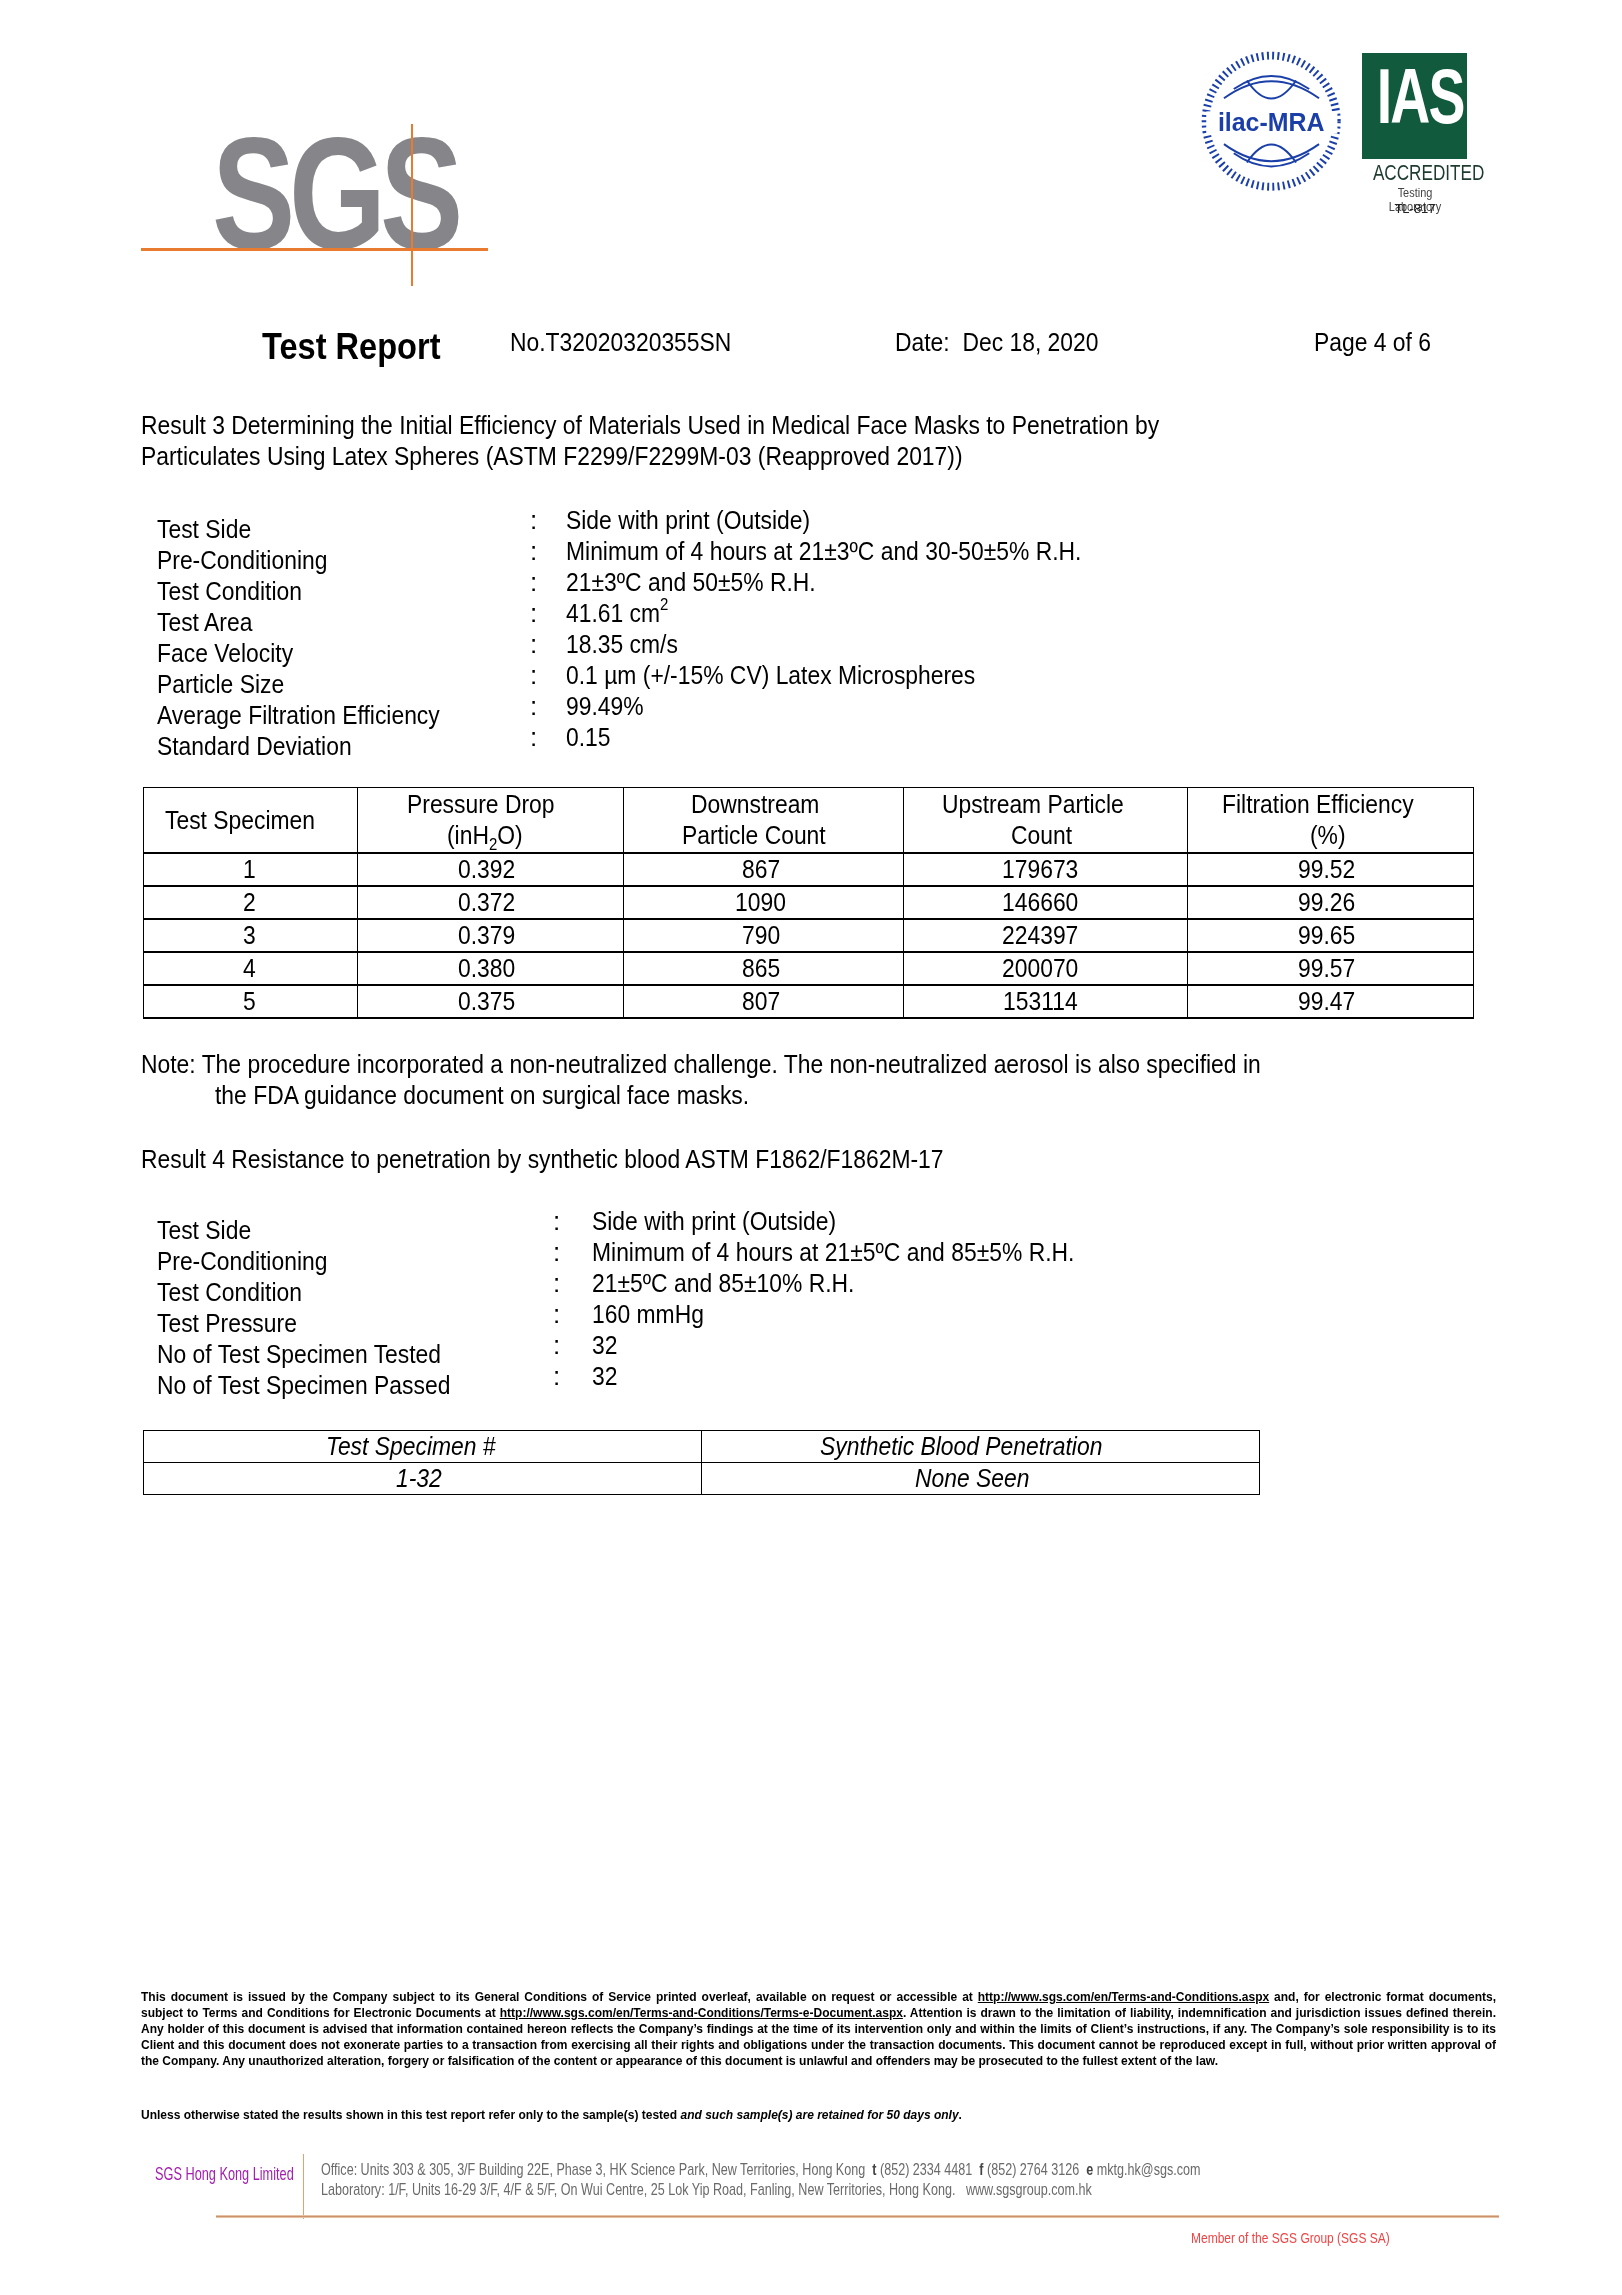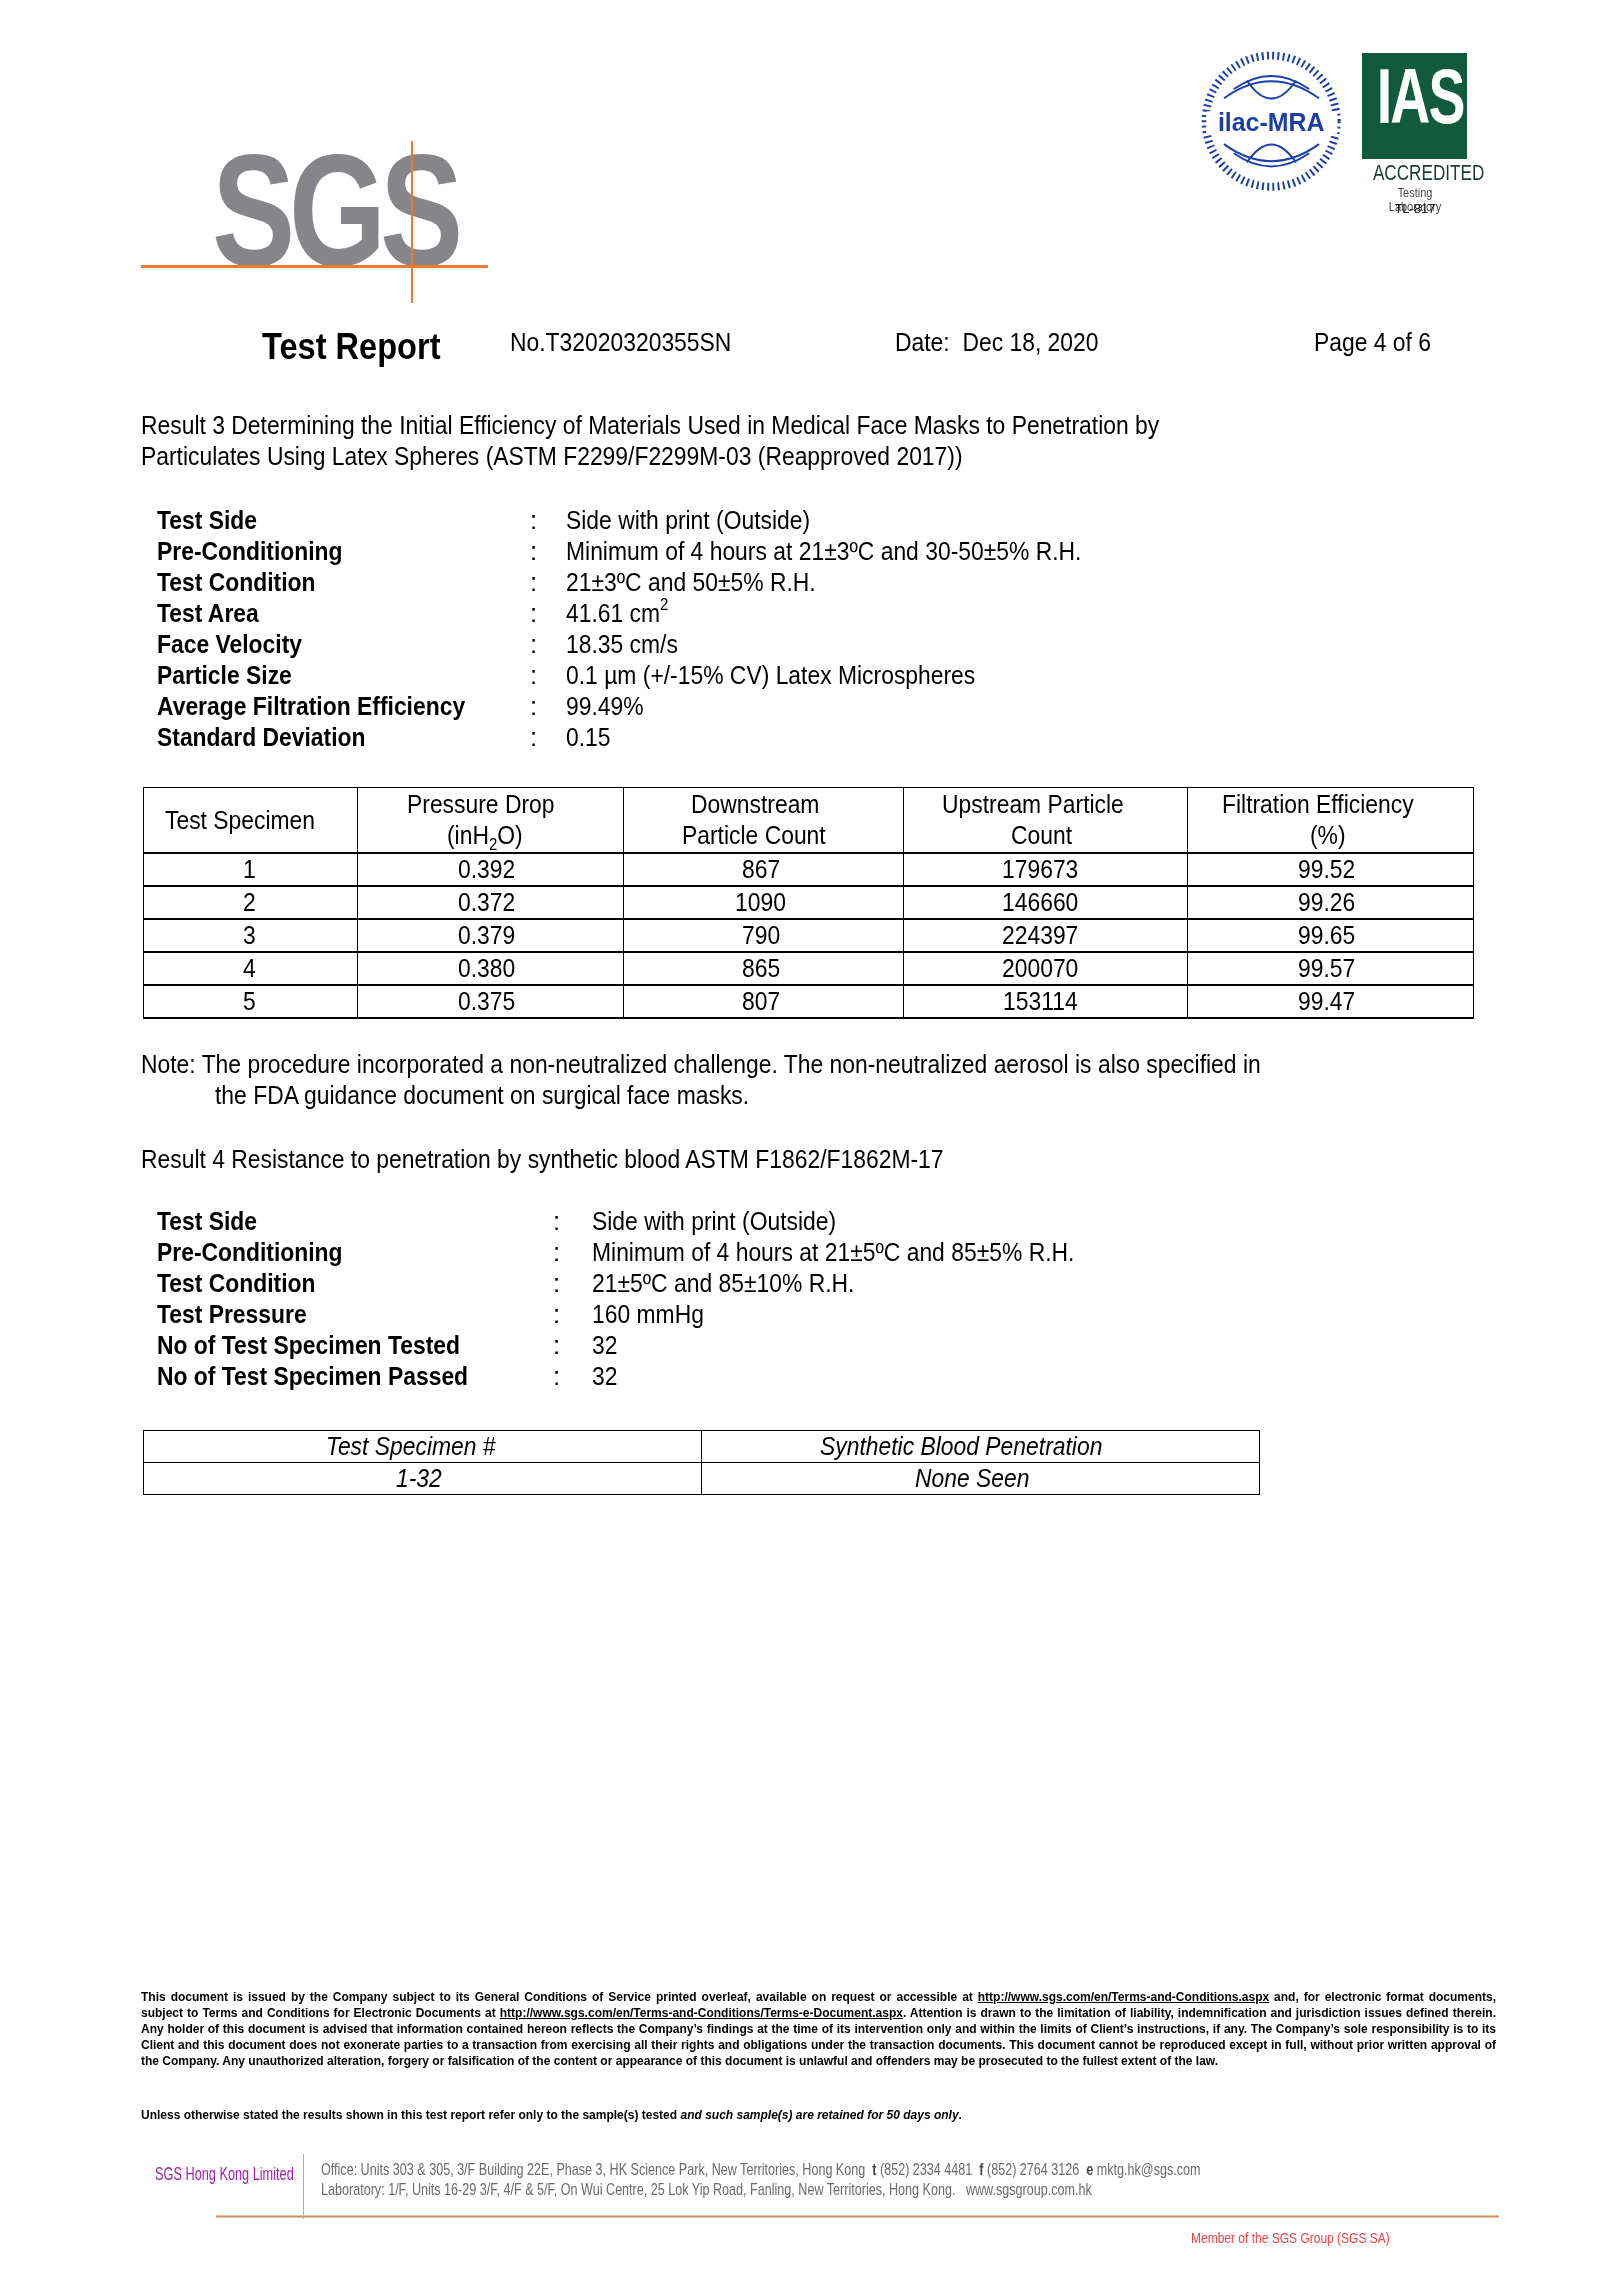"SGS" .sgs-logo { top: 116px -> 99px }
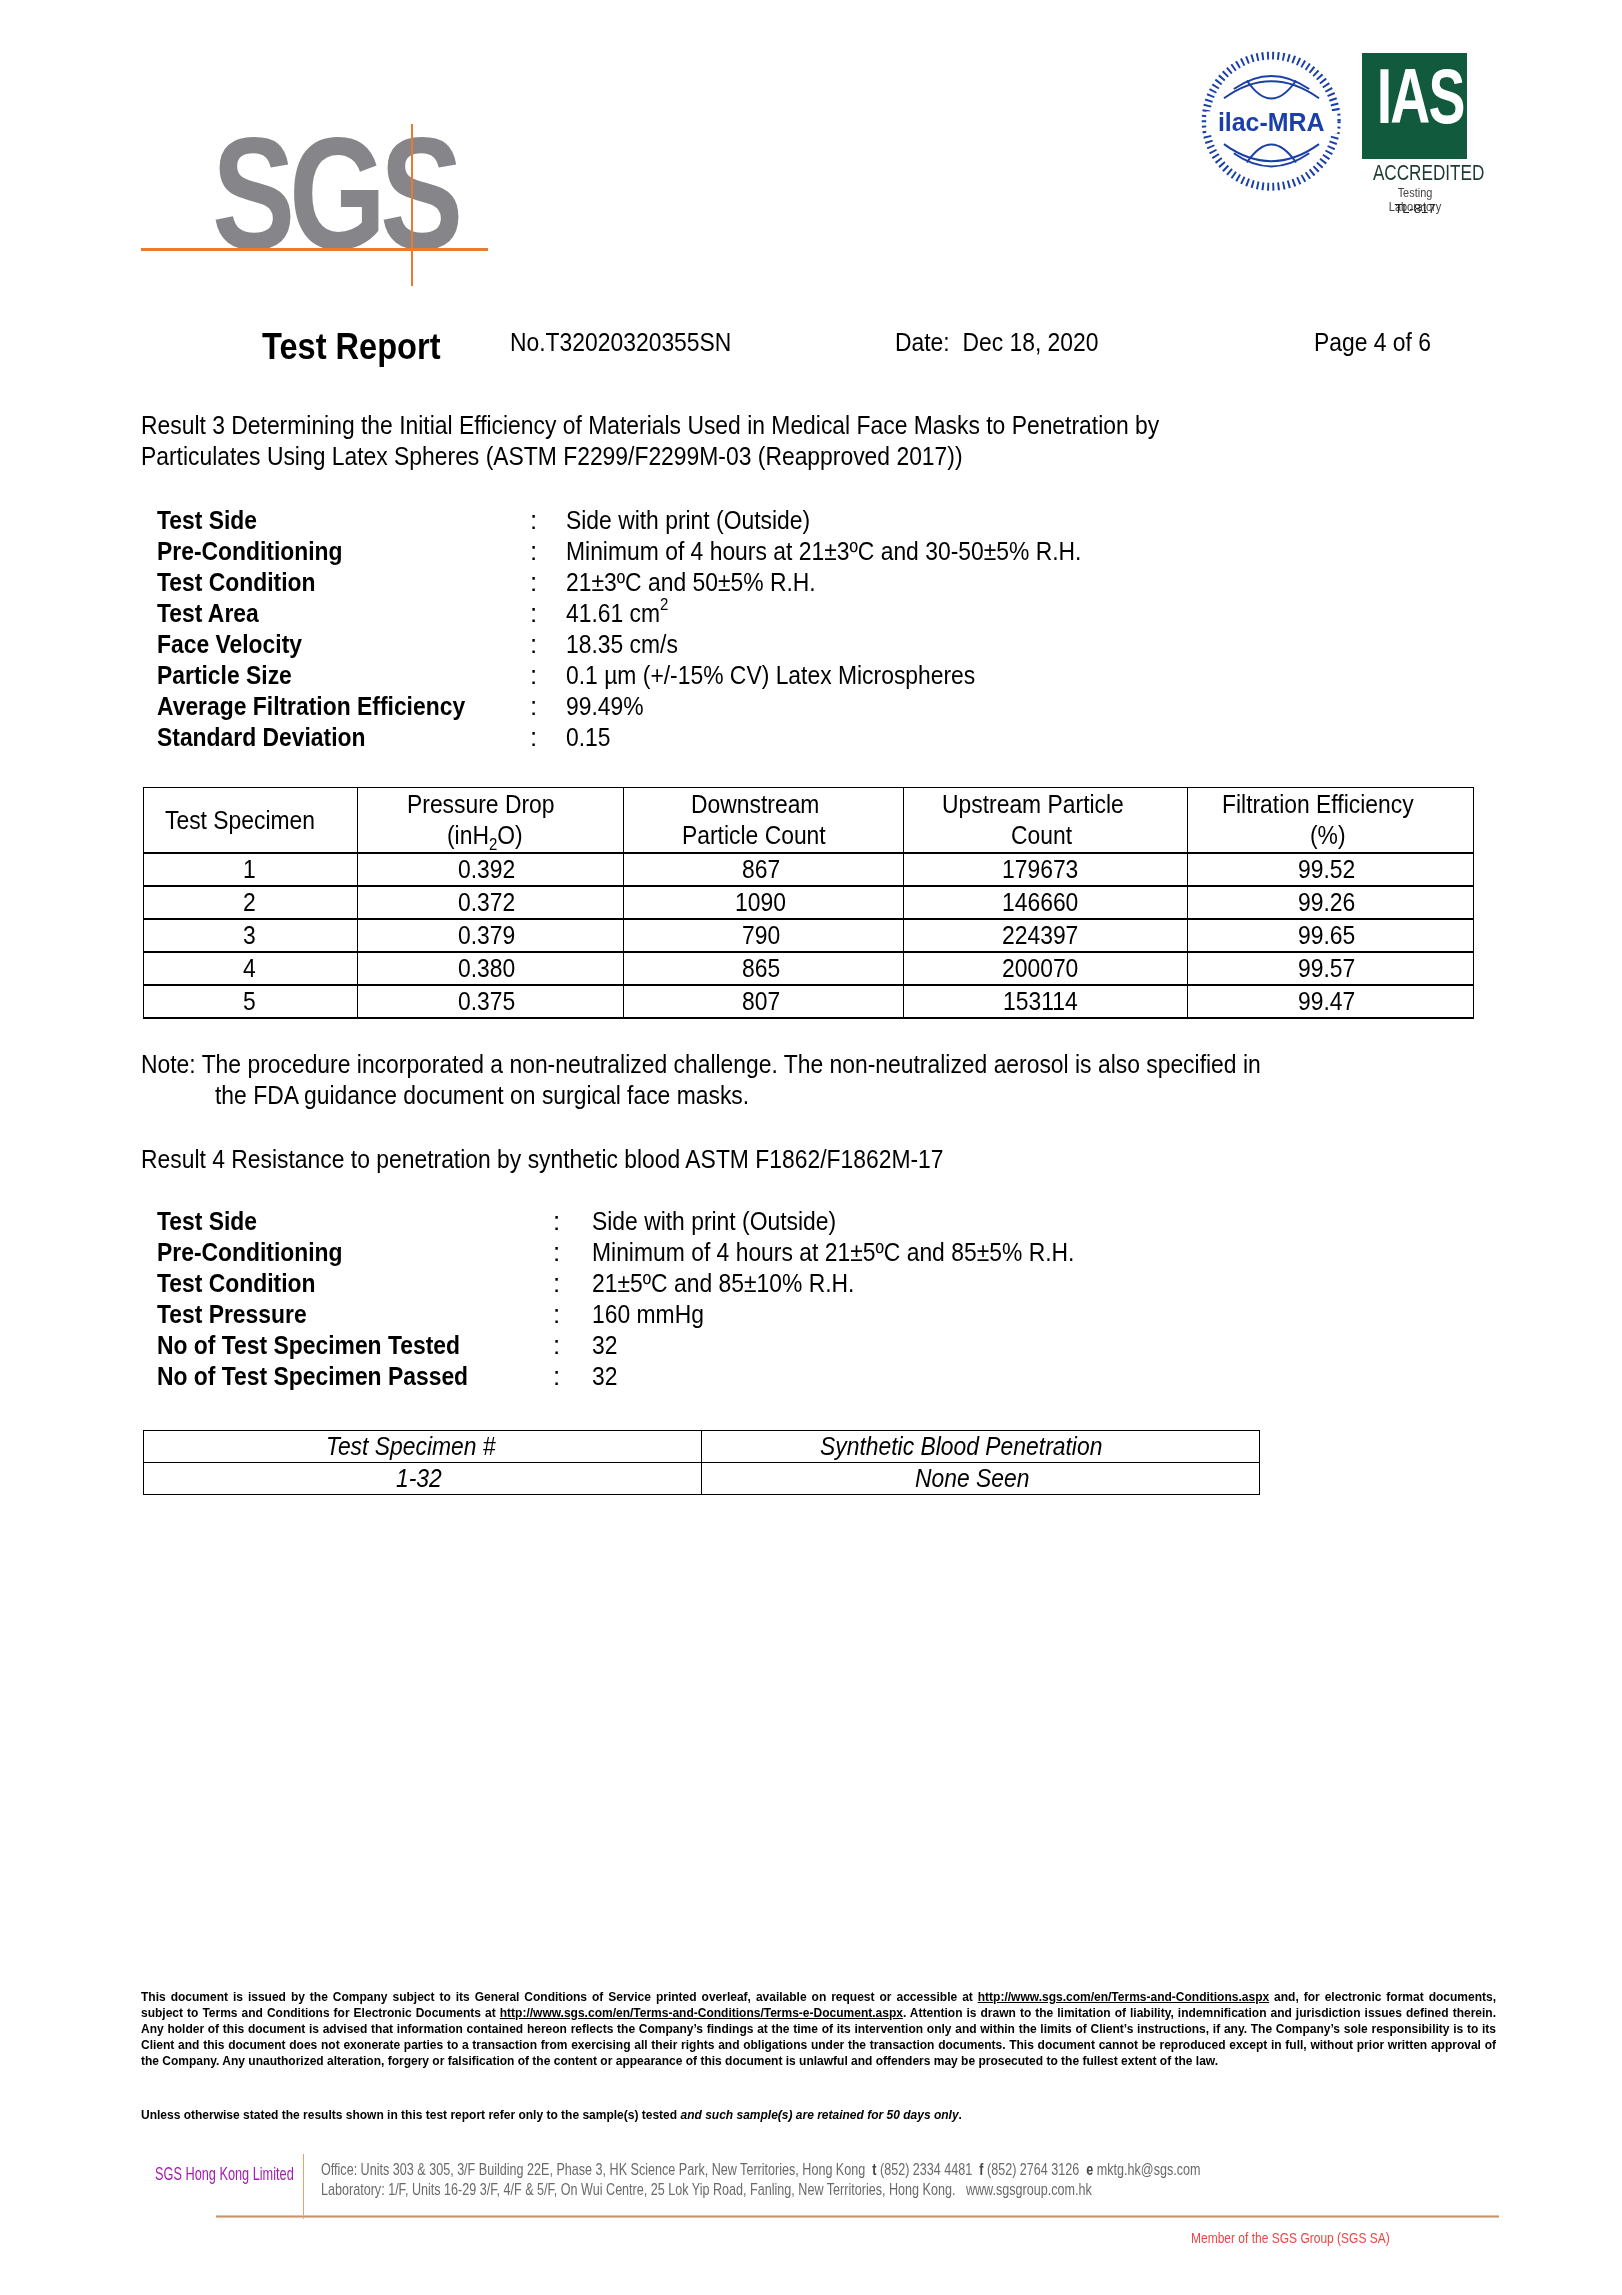"Test Side" .prop-label { font-weight: bold -> none; top: 0 -> 9px }
